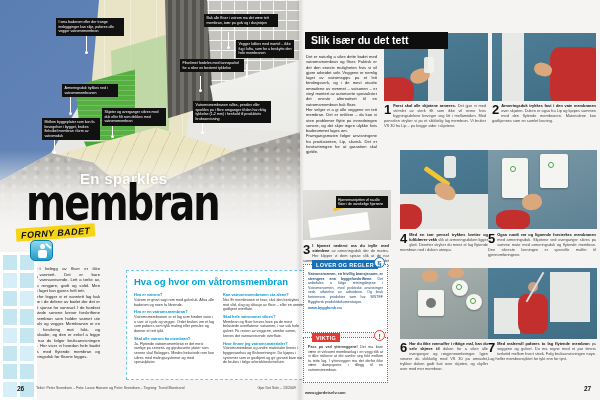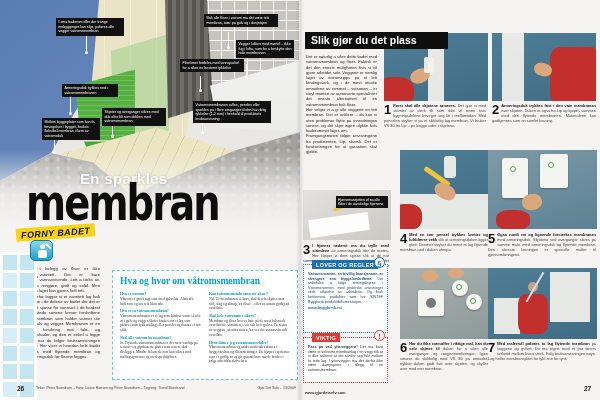"Slik gjør du det plass" div.rp-bar { text: gjør du det plass -> især du det tett }
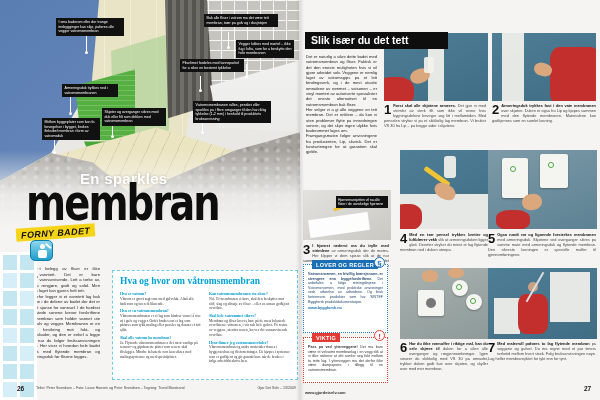"Hva og hvor om våtromsmembran" .qa-box { font-family: Liberation Serif, serif -> none; left: 112px -> 126px }
